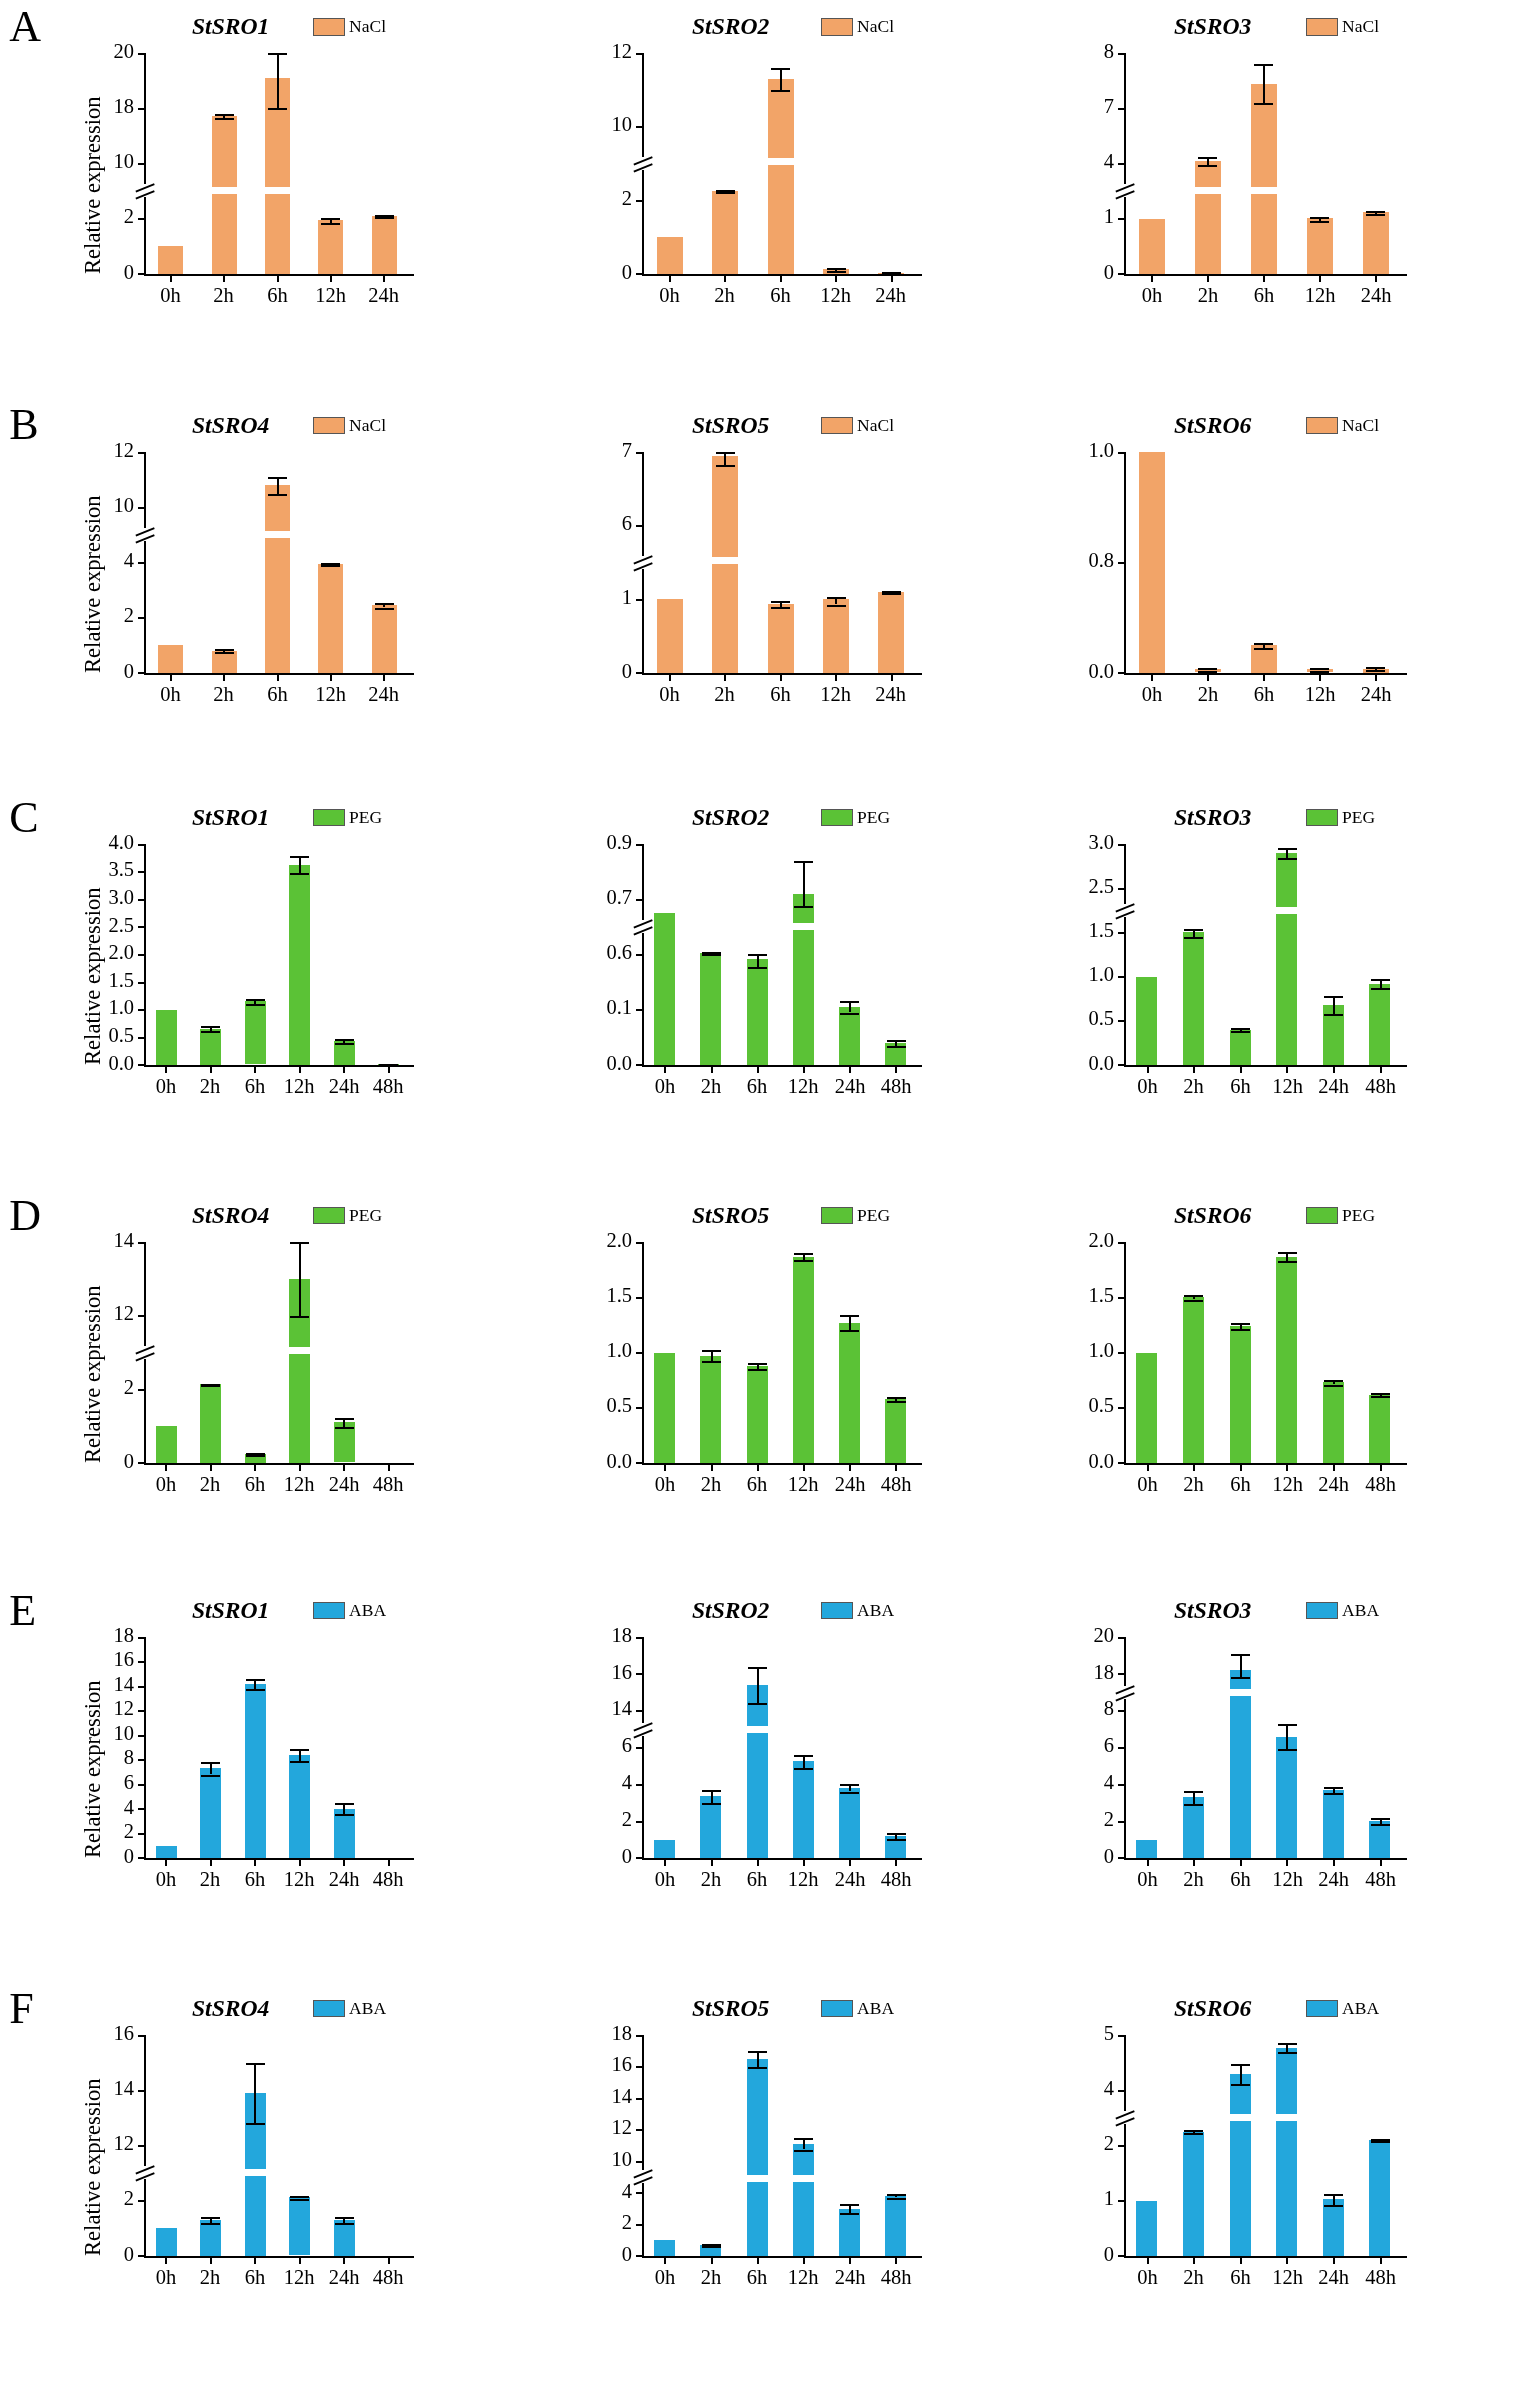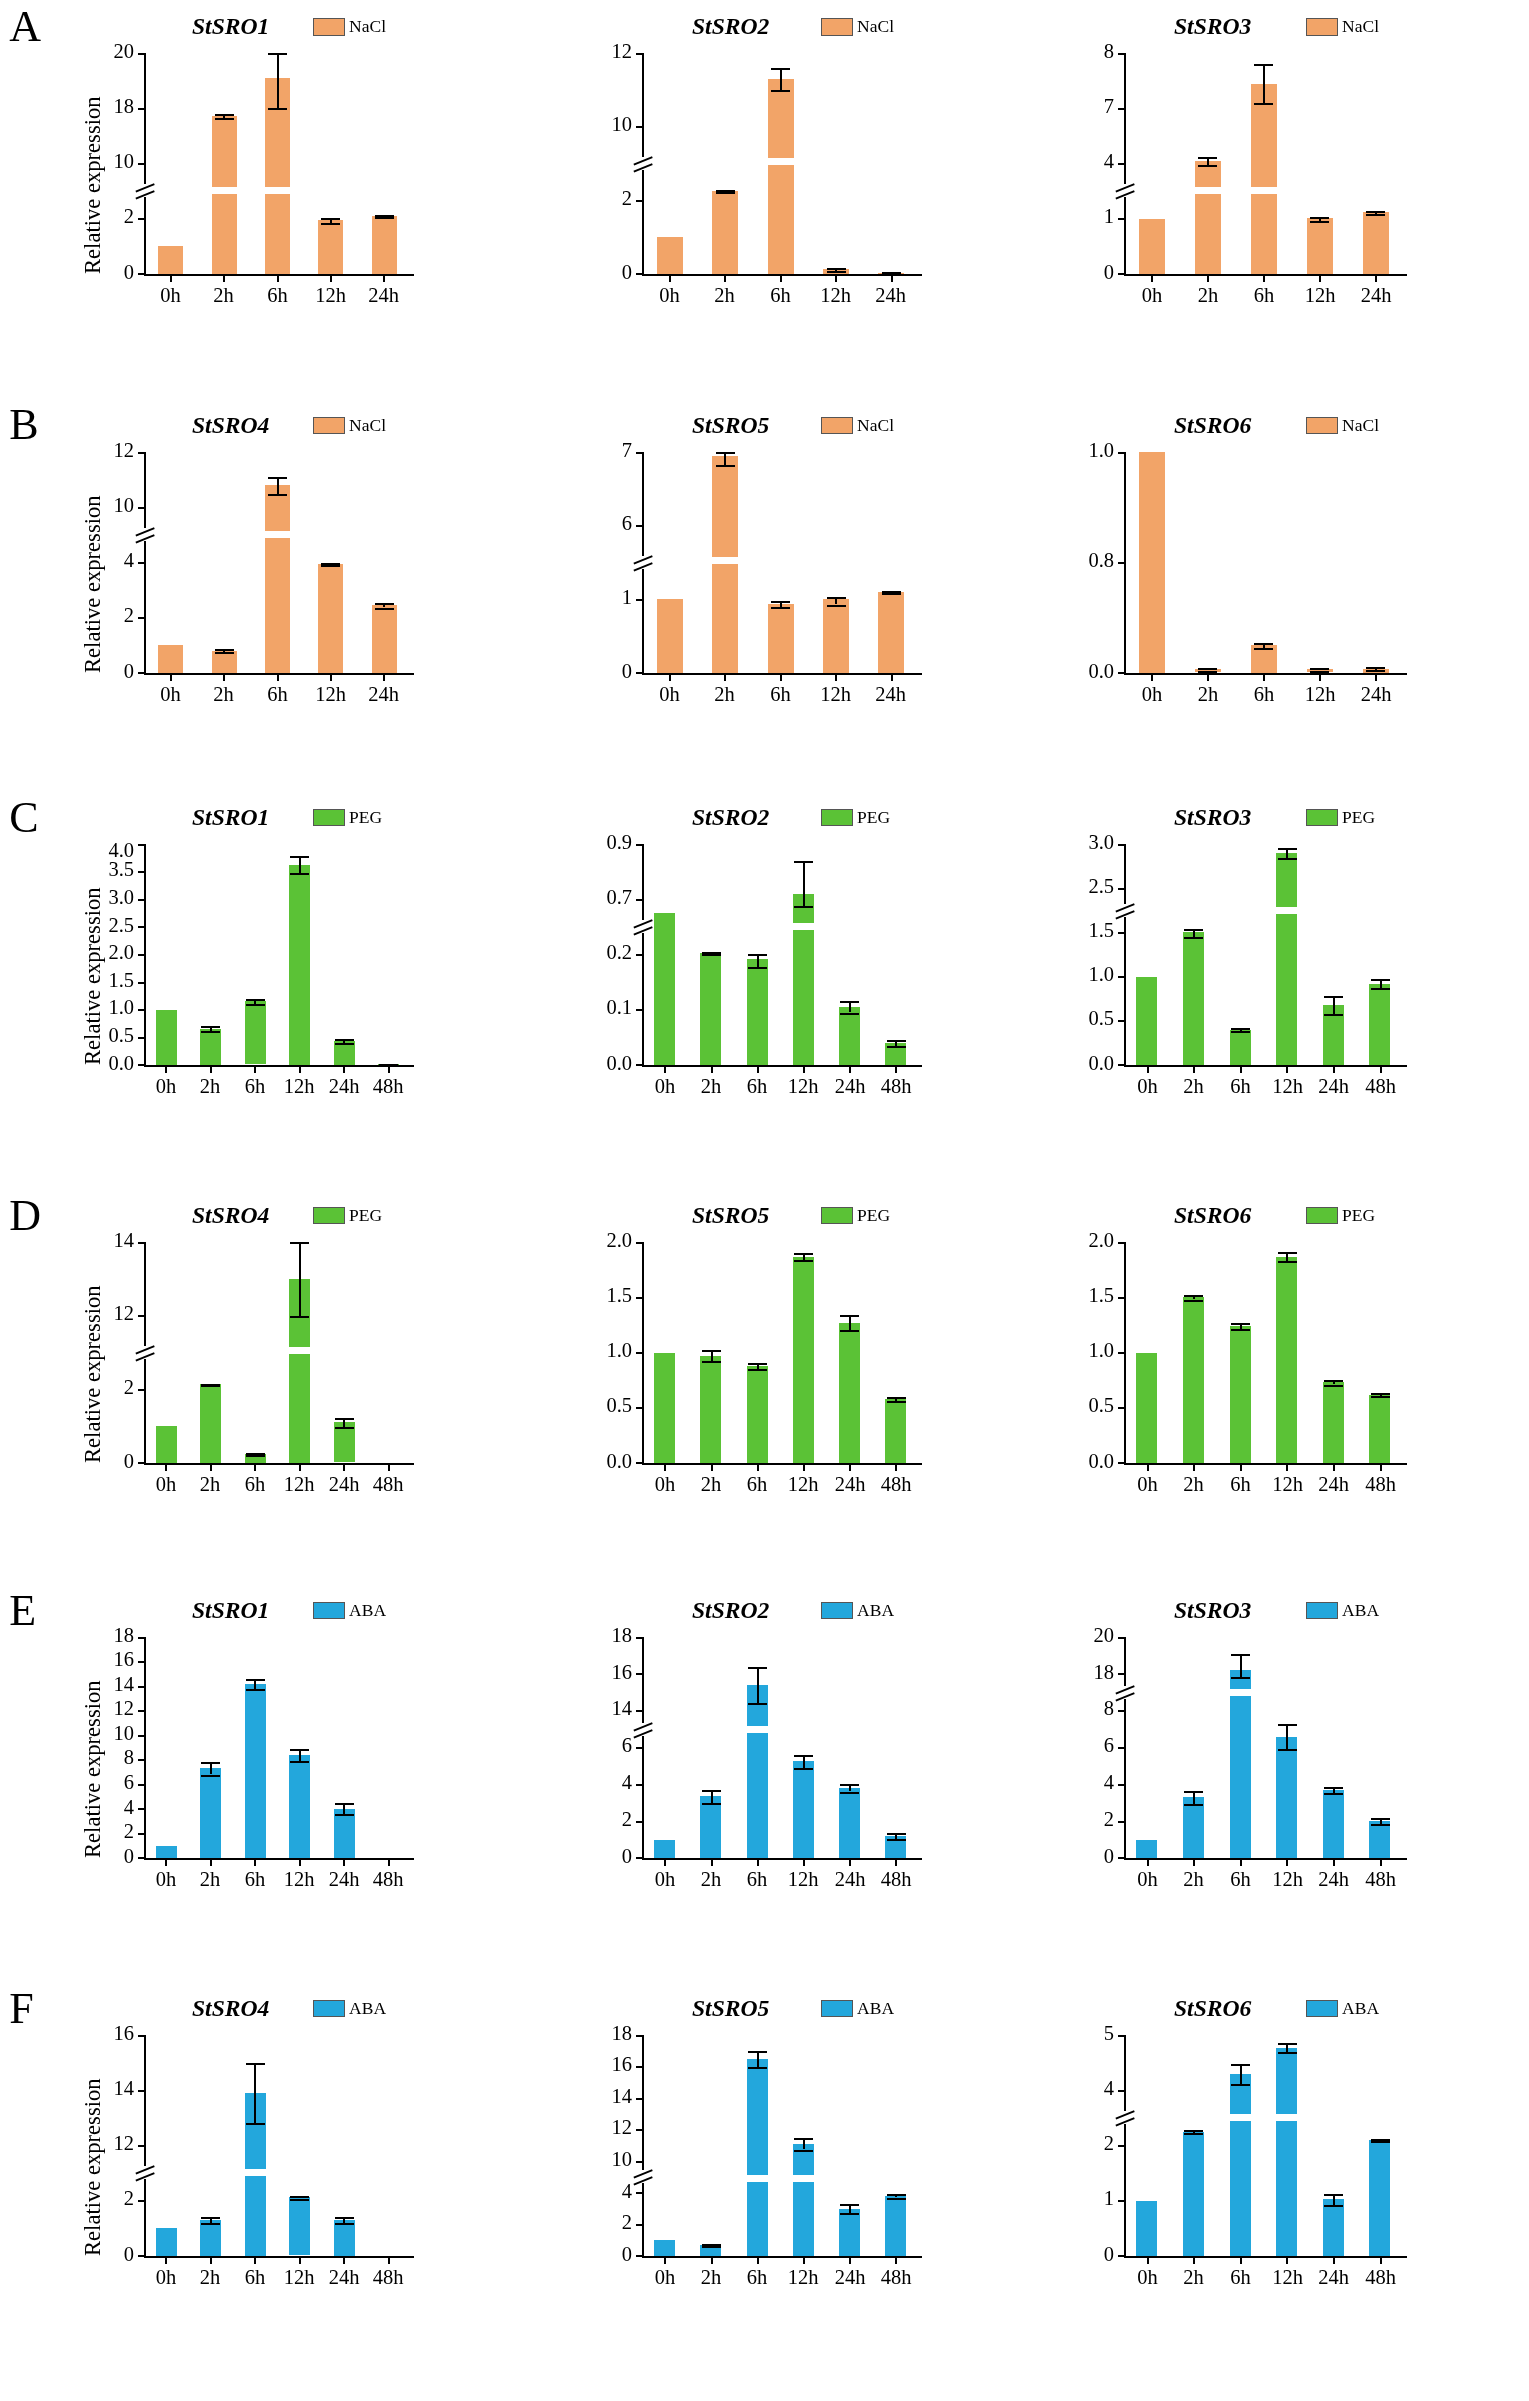"4.0" div.ytick-label { top: 41px -> 33px }
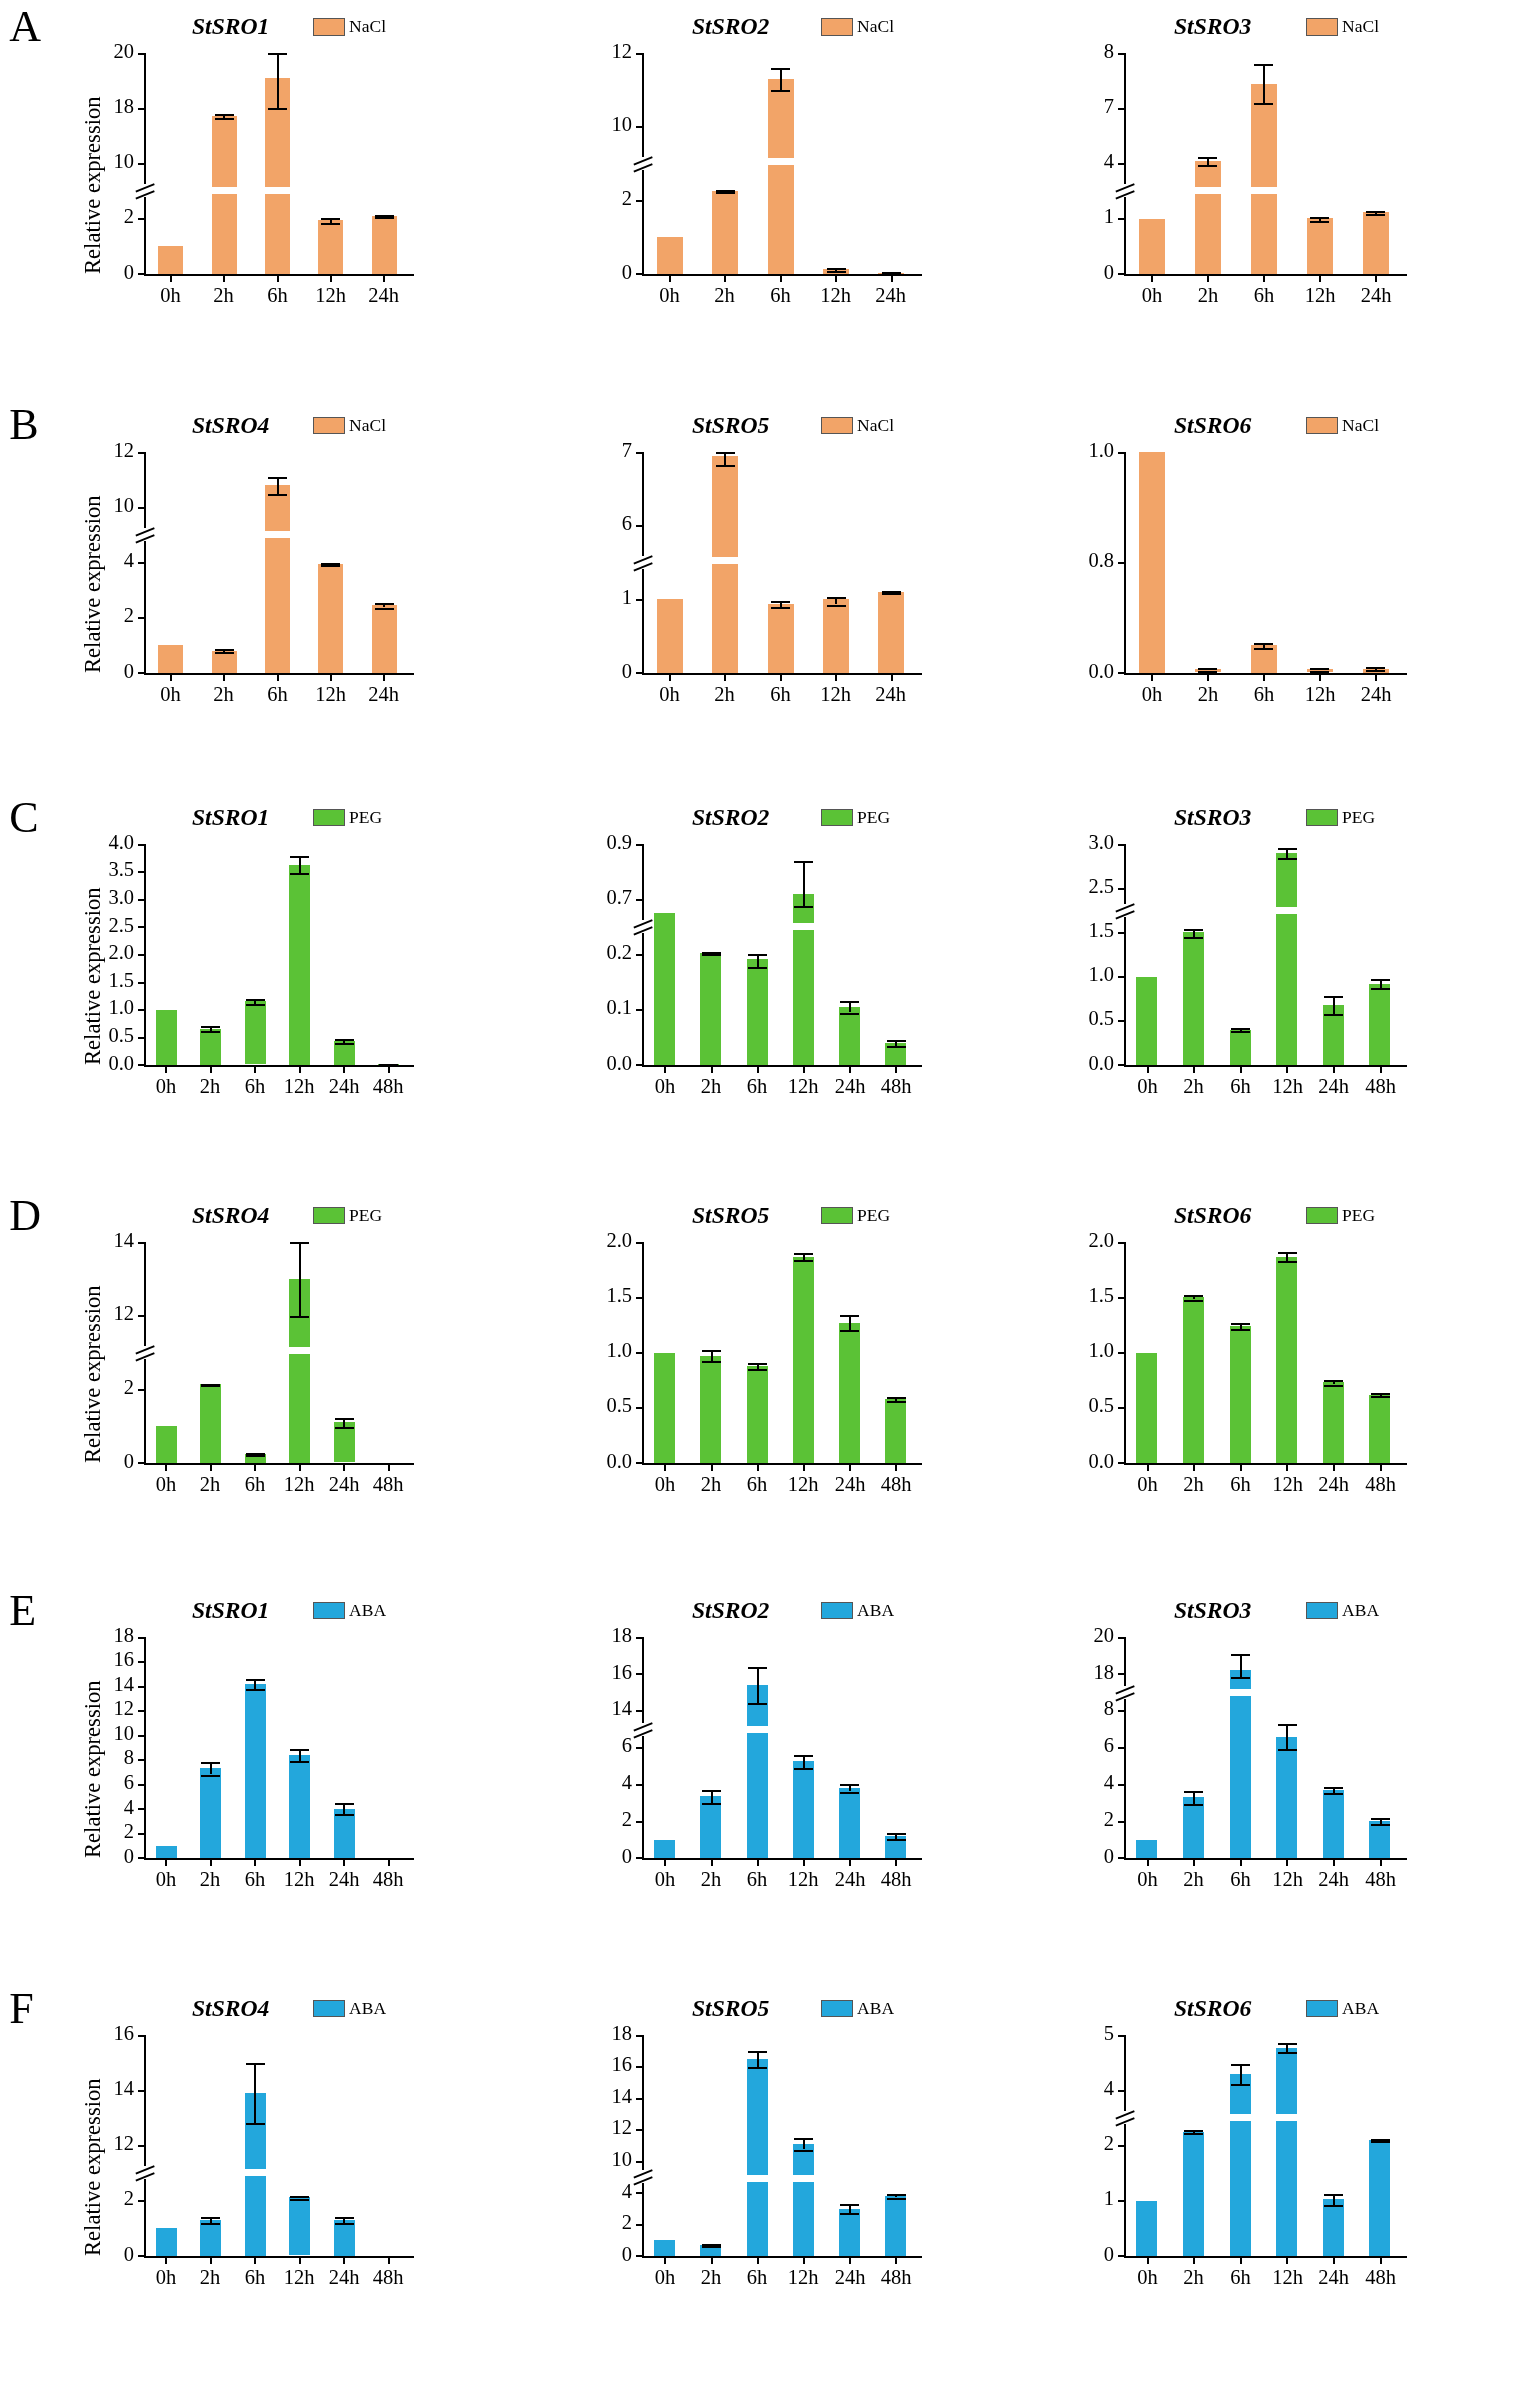"0.2" div.ytick-label { text: 0.2 -> 0.6 }
